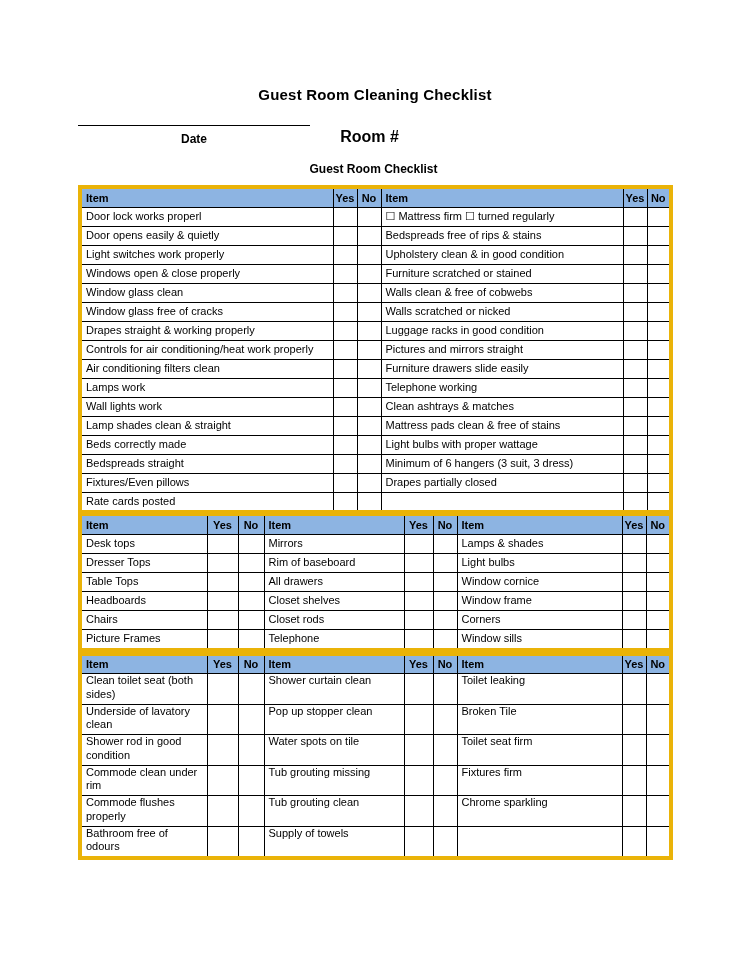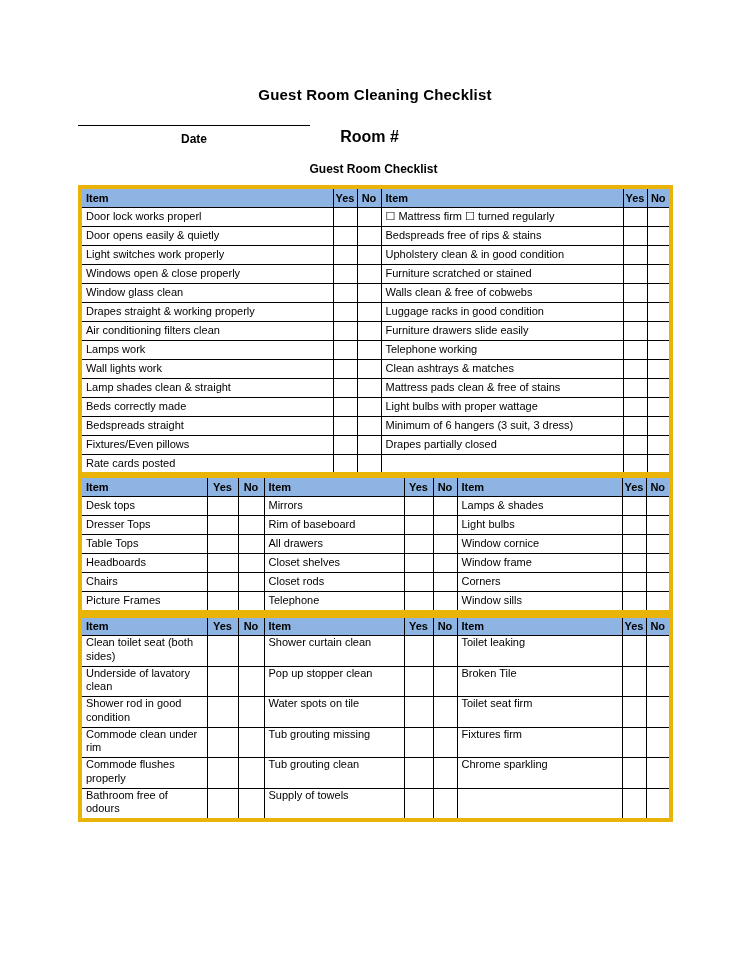"Window glass free of cracks" tr { html: none -> <tr> <td>Window glass free of cracks</td> <td></td> <td></td> <td>Walls scratched or nicked</td> <td></td> <td></td> </tr> }
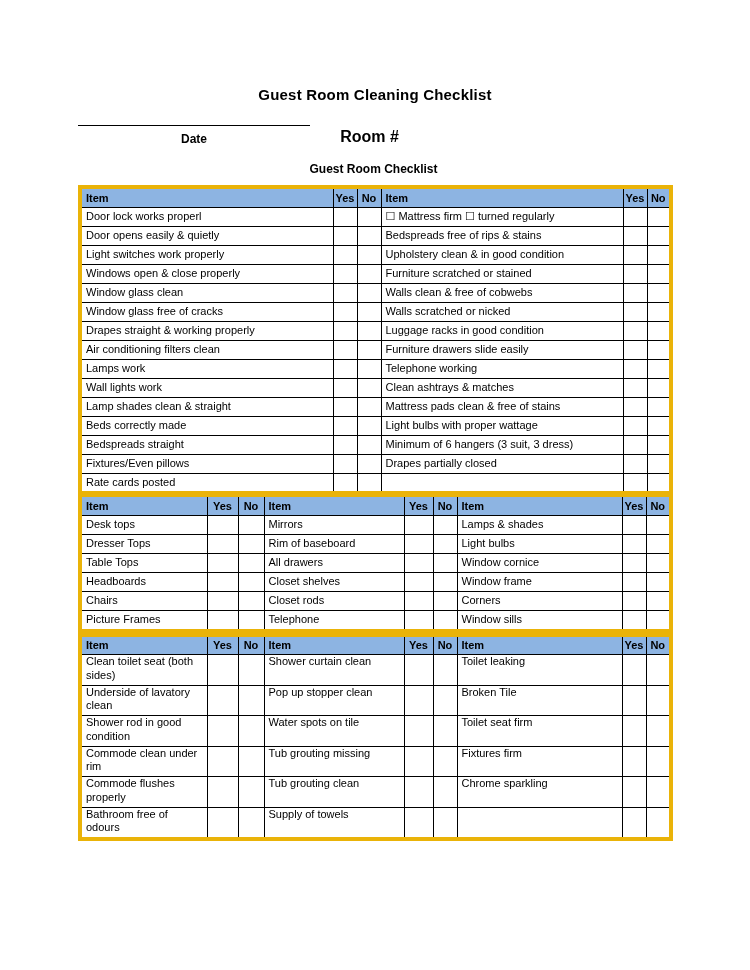"Controls for air conditioning/heat work" tr { html: none -> <tr> <td>Controls for air conditioning/heat work properly</td> <td></td> <td></td> <td>Pictures and mirrors straight</td> <td></td> <td></td> </tr> }
